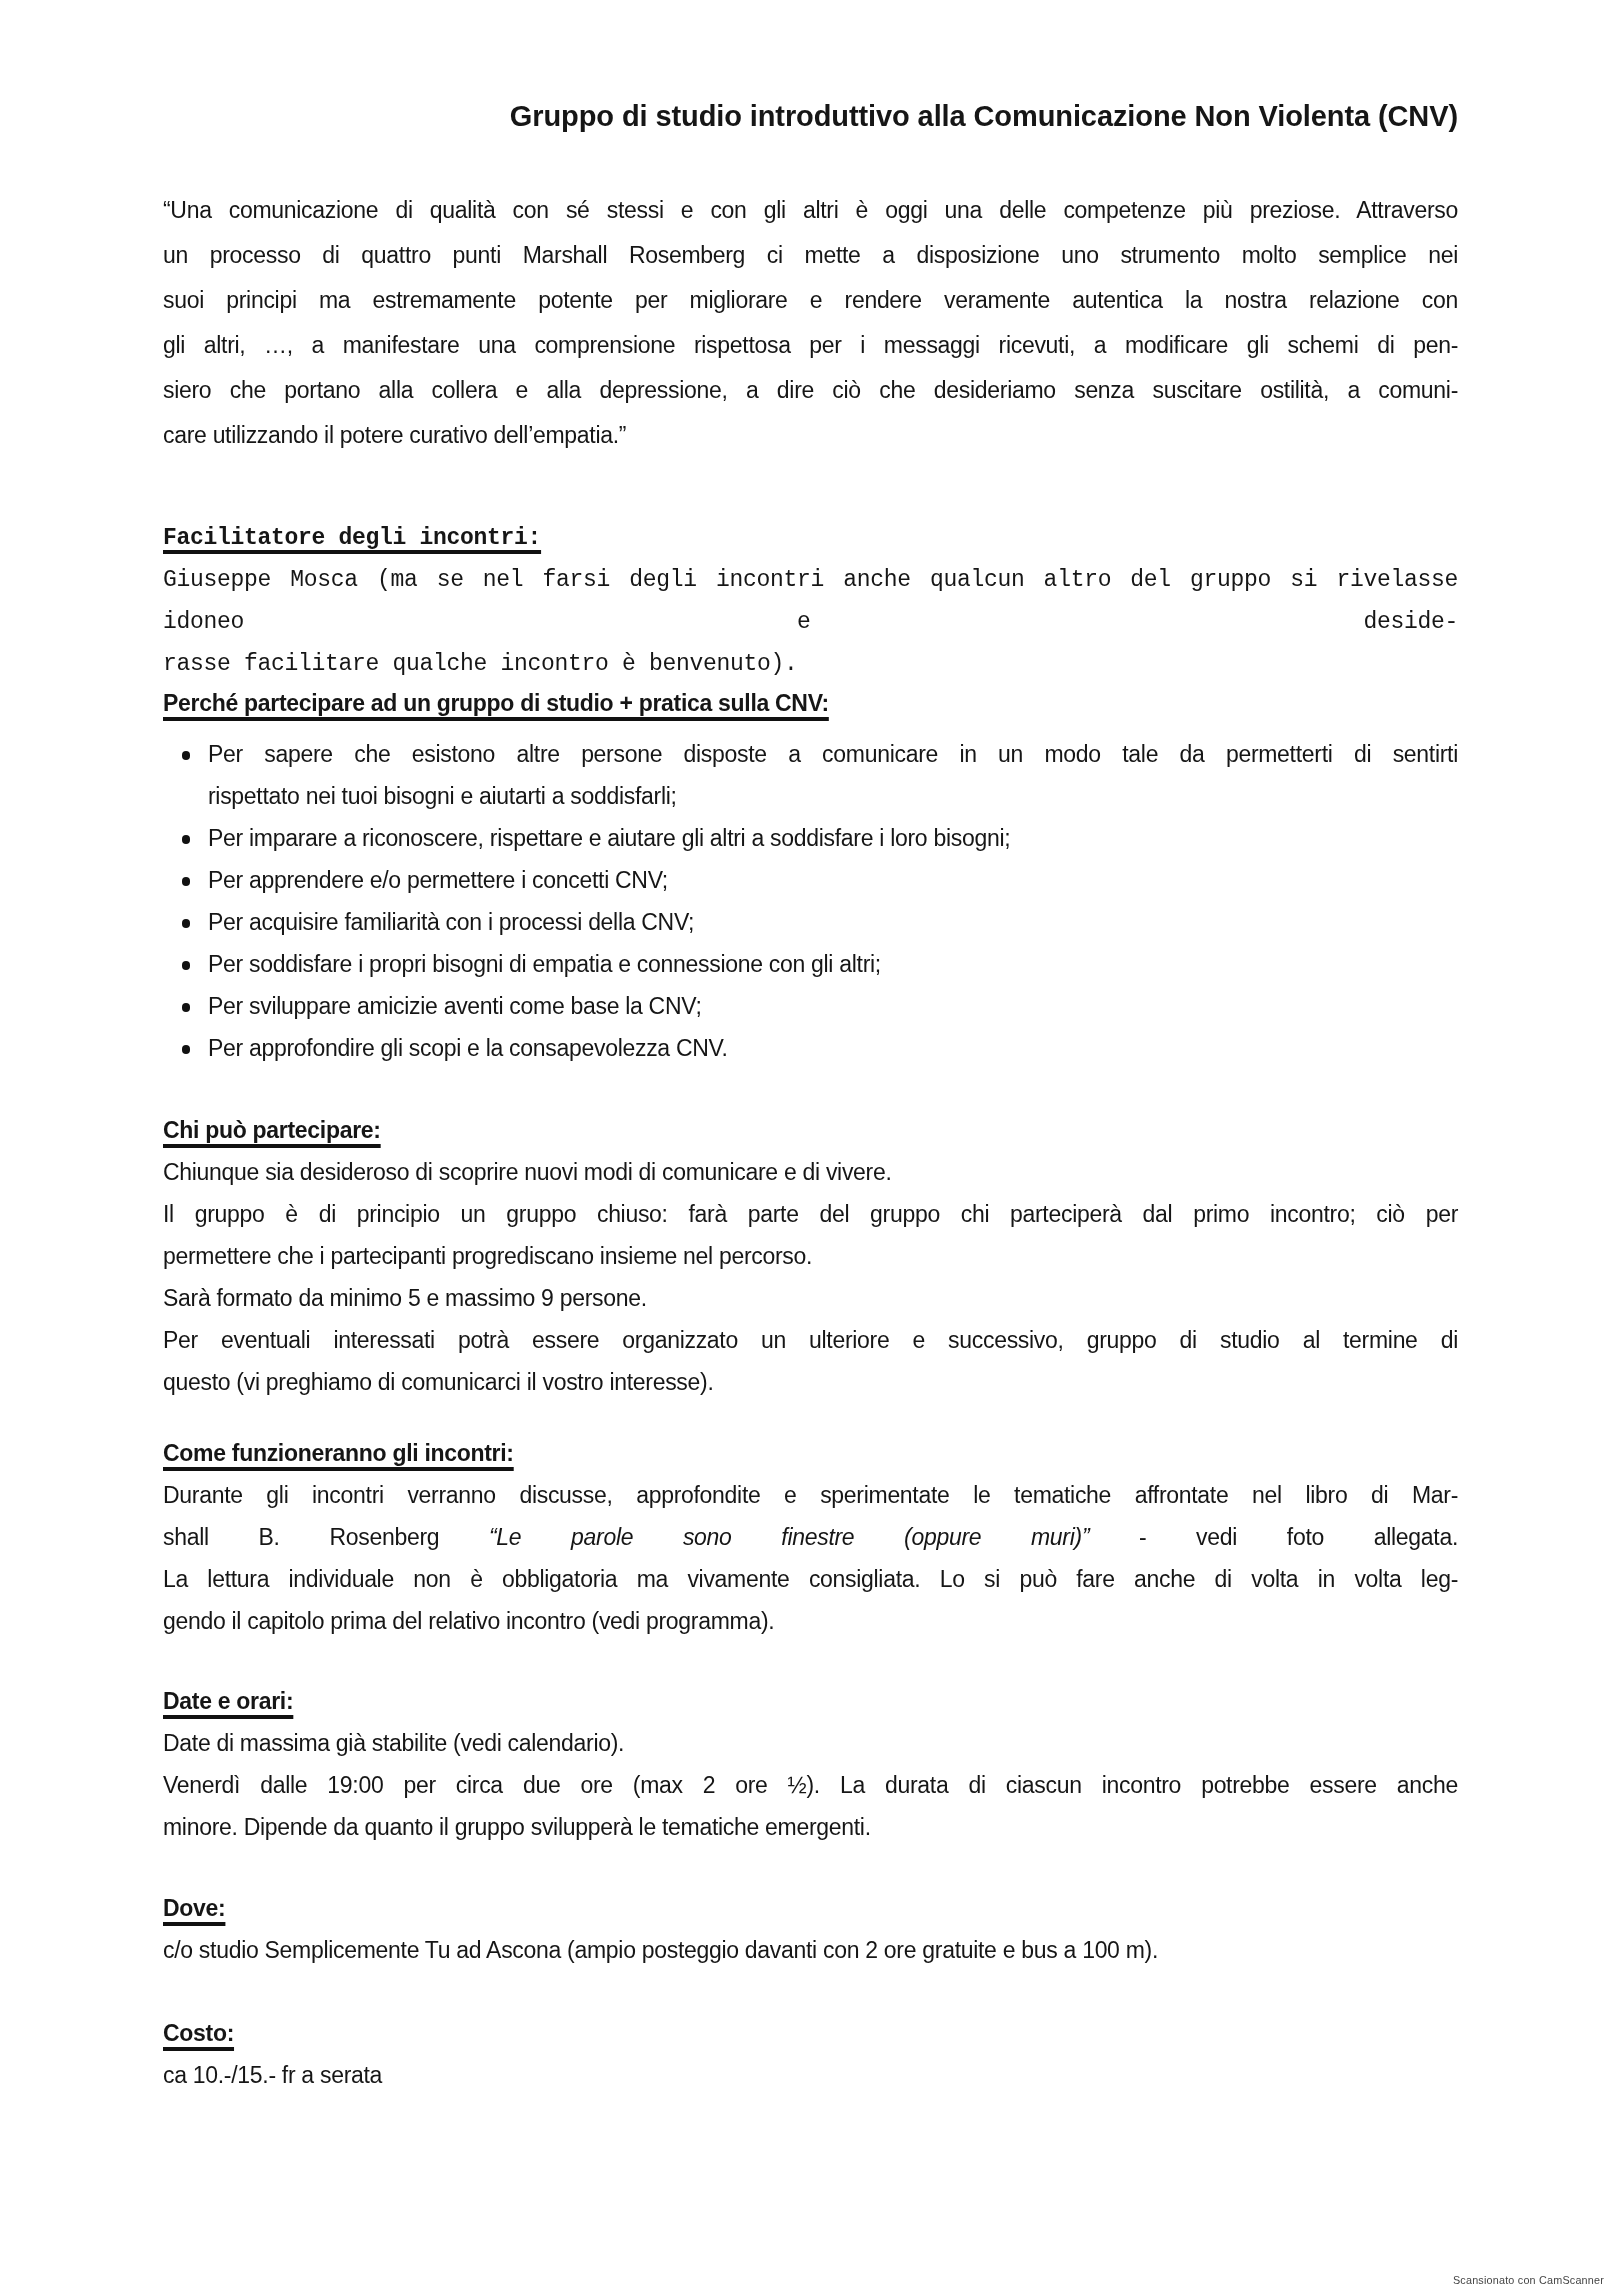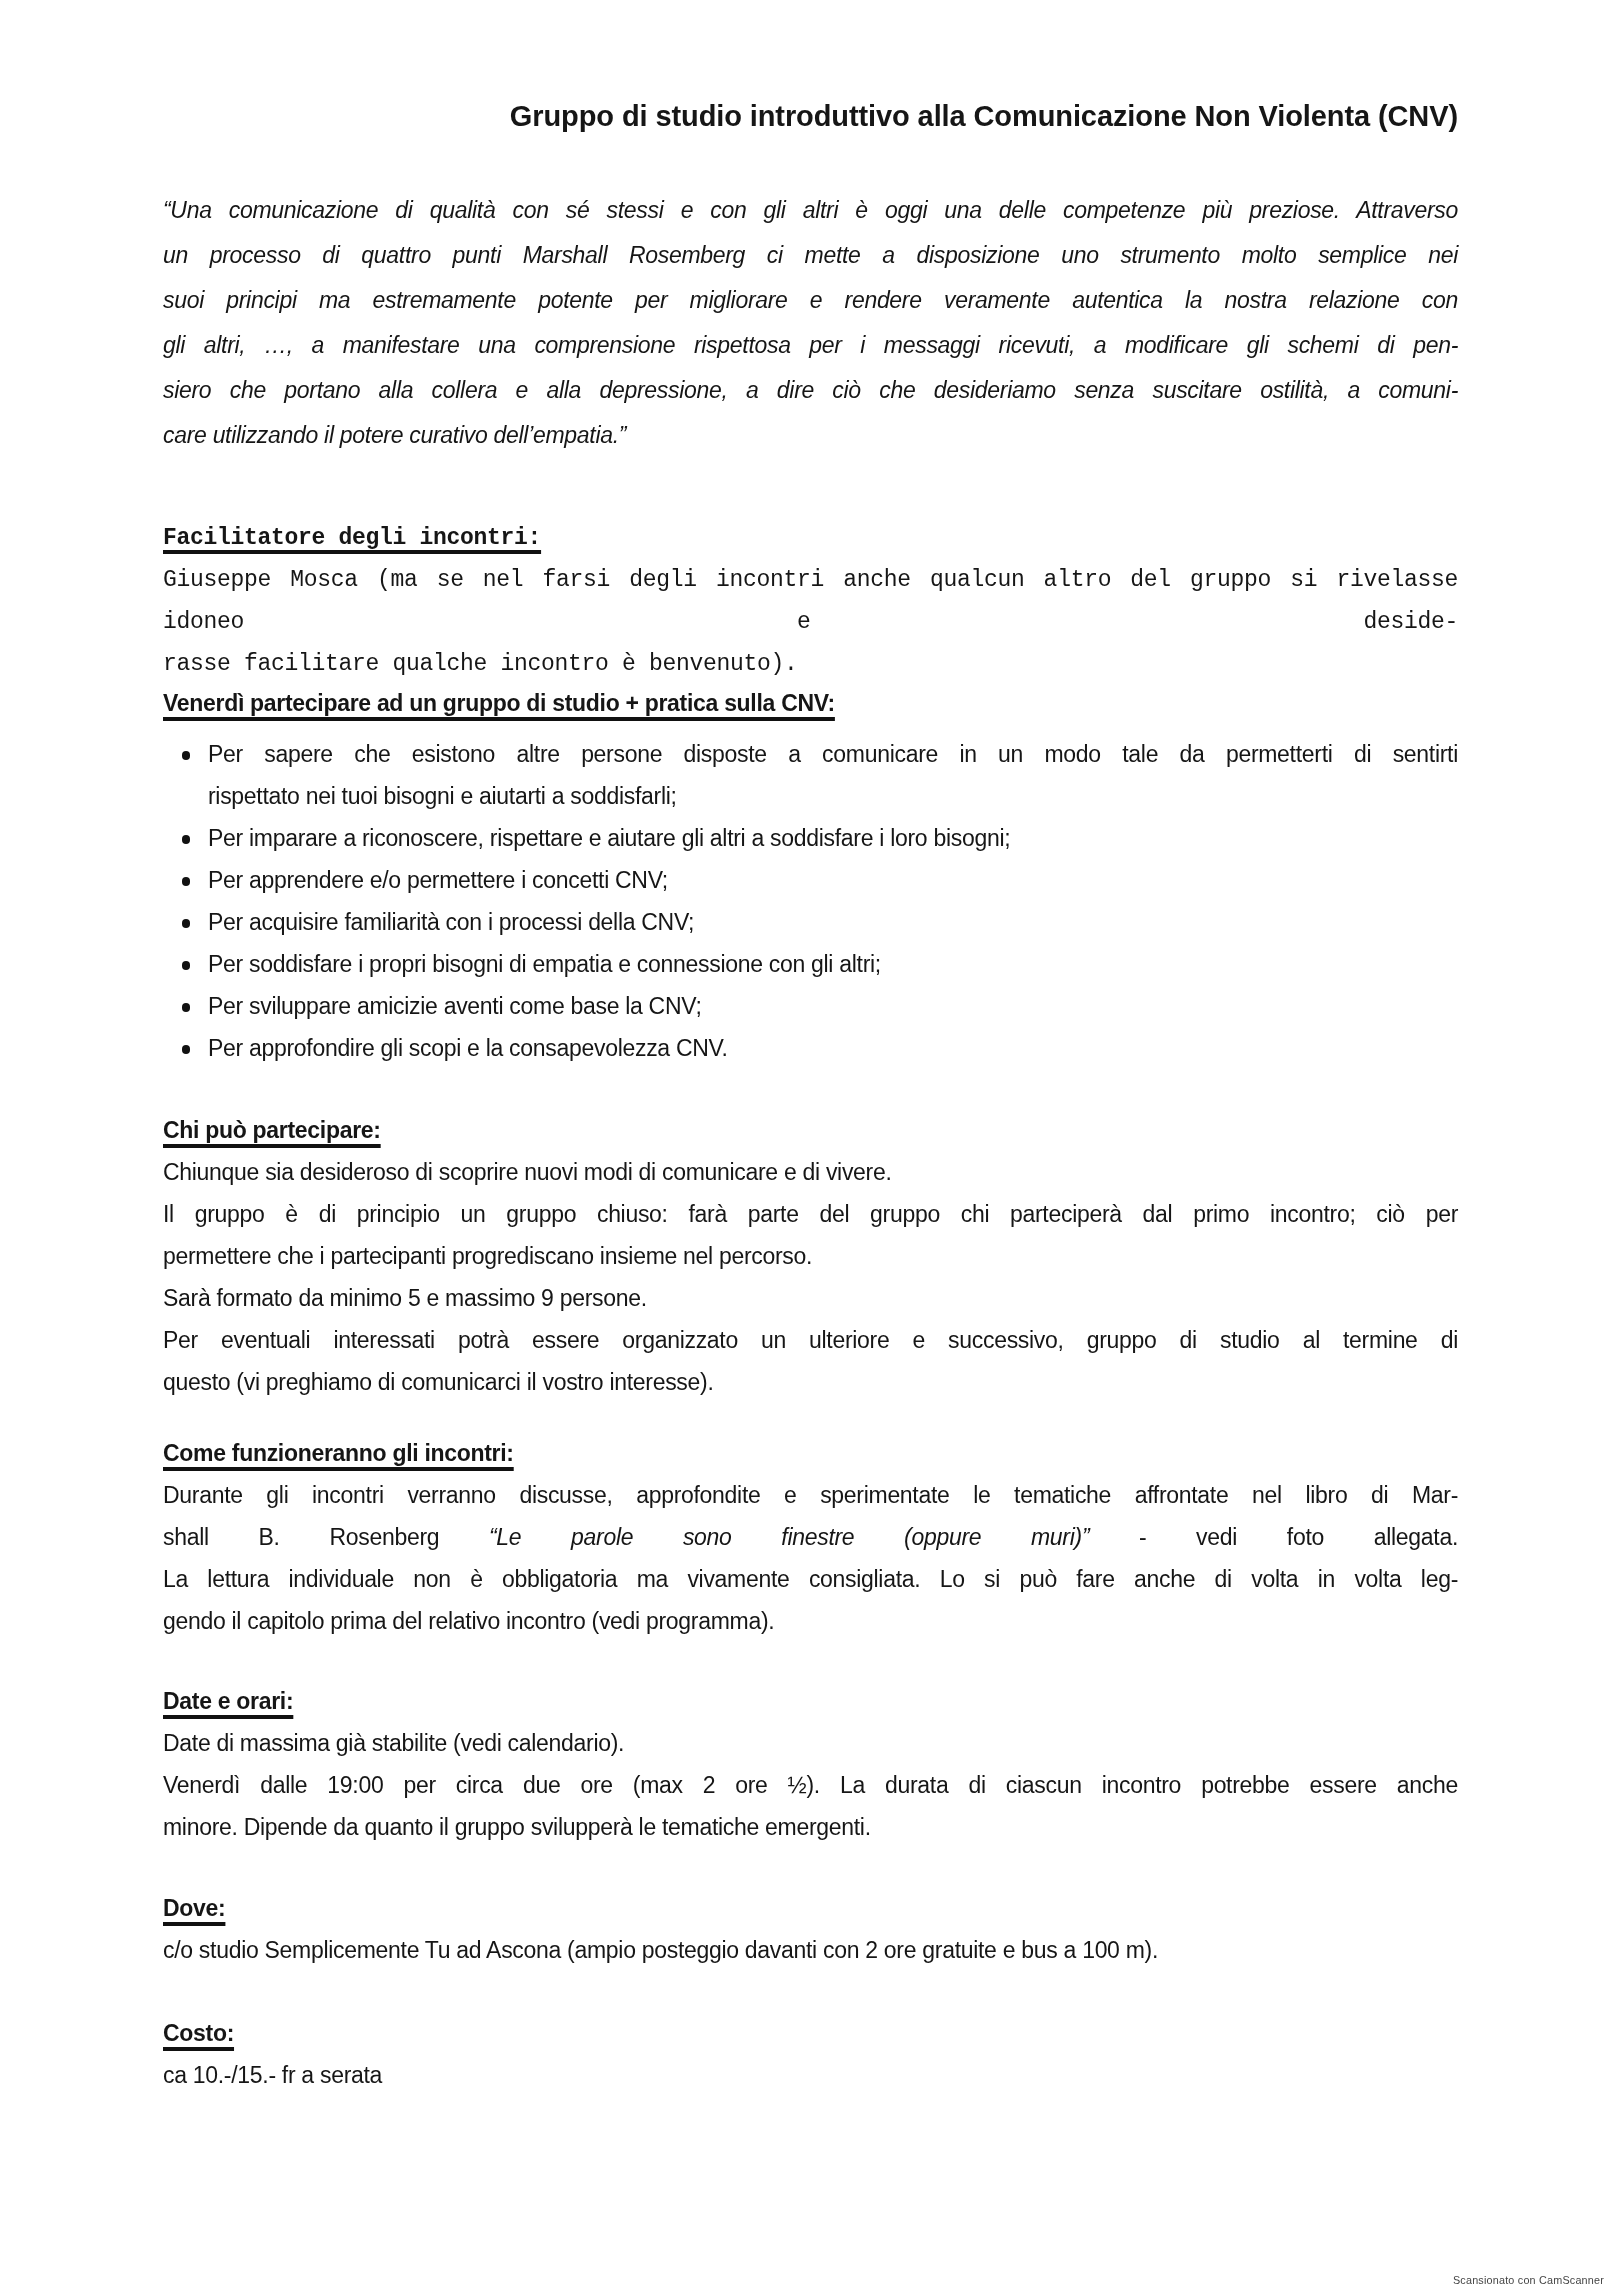"“Una comunicazione di qualità con" .qline { font-style: italic -> none }
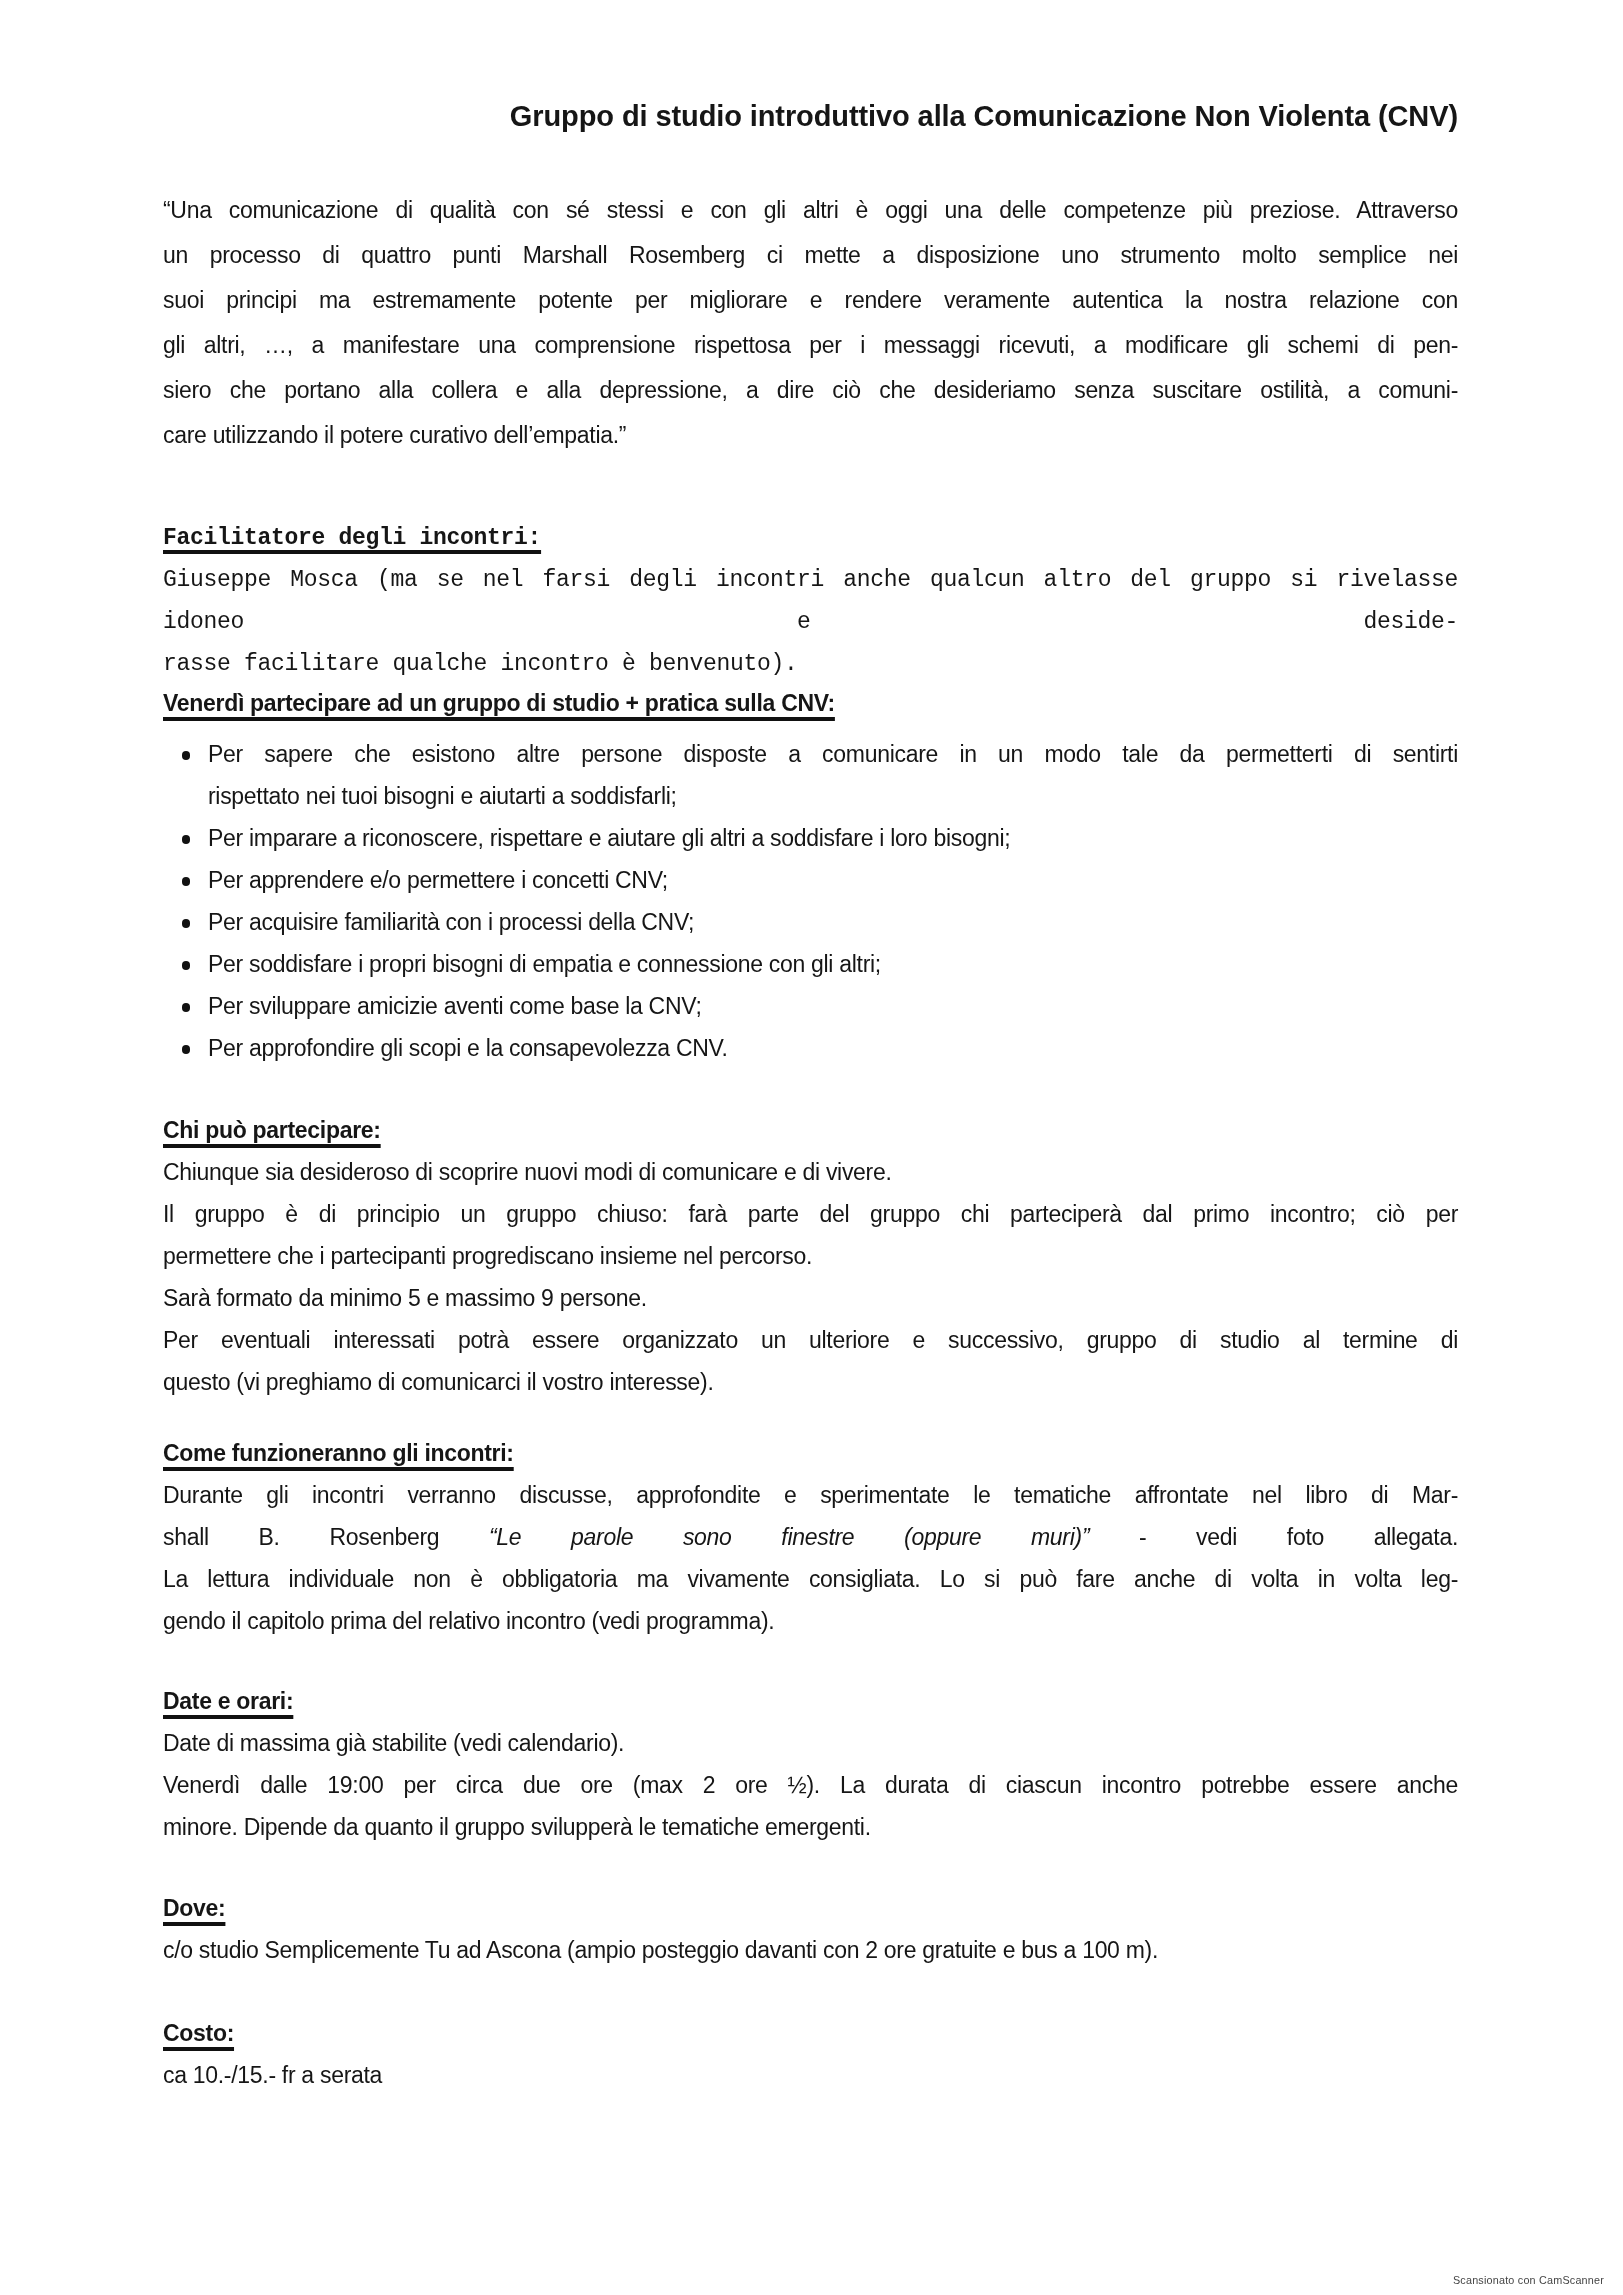"Venerdì partecipare ad un gruppo" span.heading-underline { text: Venerdì -> Perché }
